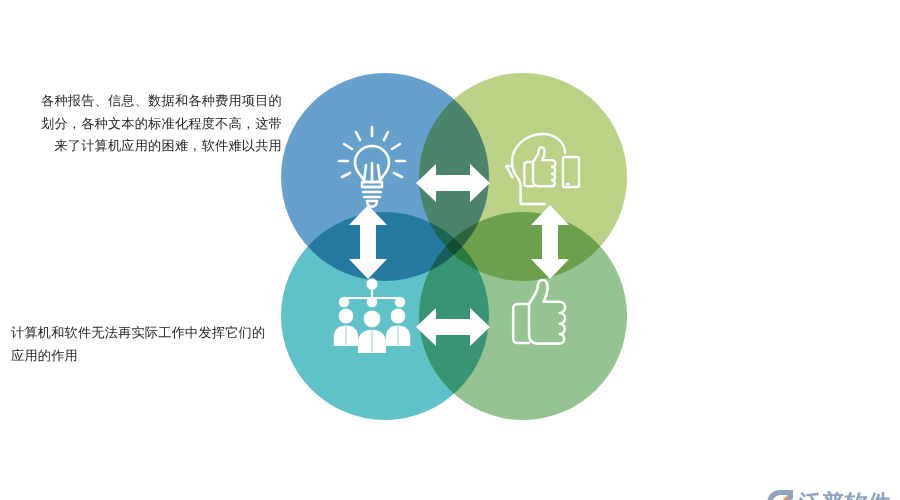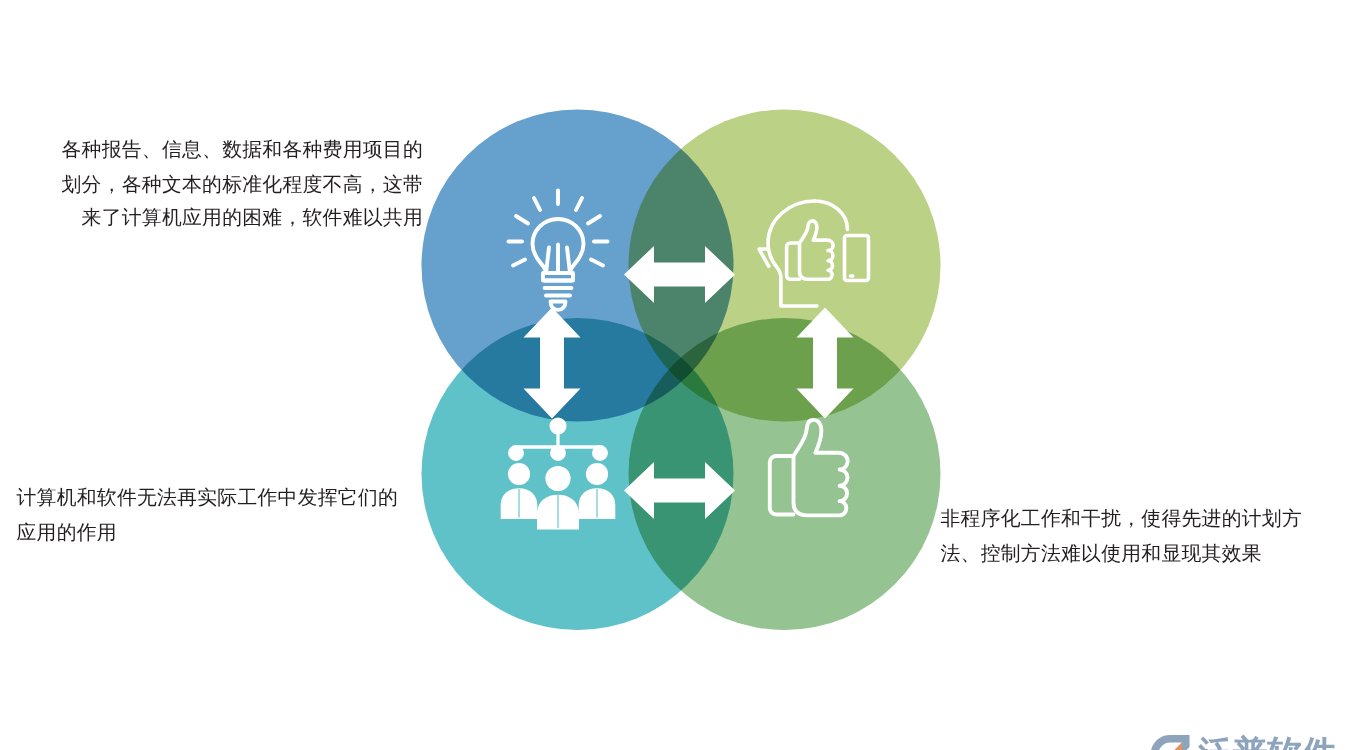"非程序化工作和干扰，使得先进的计划方" div.label { html: <div>非程序化工作和干扰，使得先进的计划方 法、控制方法难以使用和显现其效果</div> -> none }
